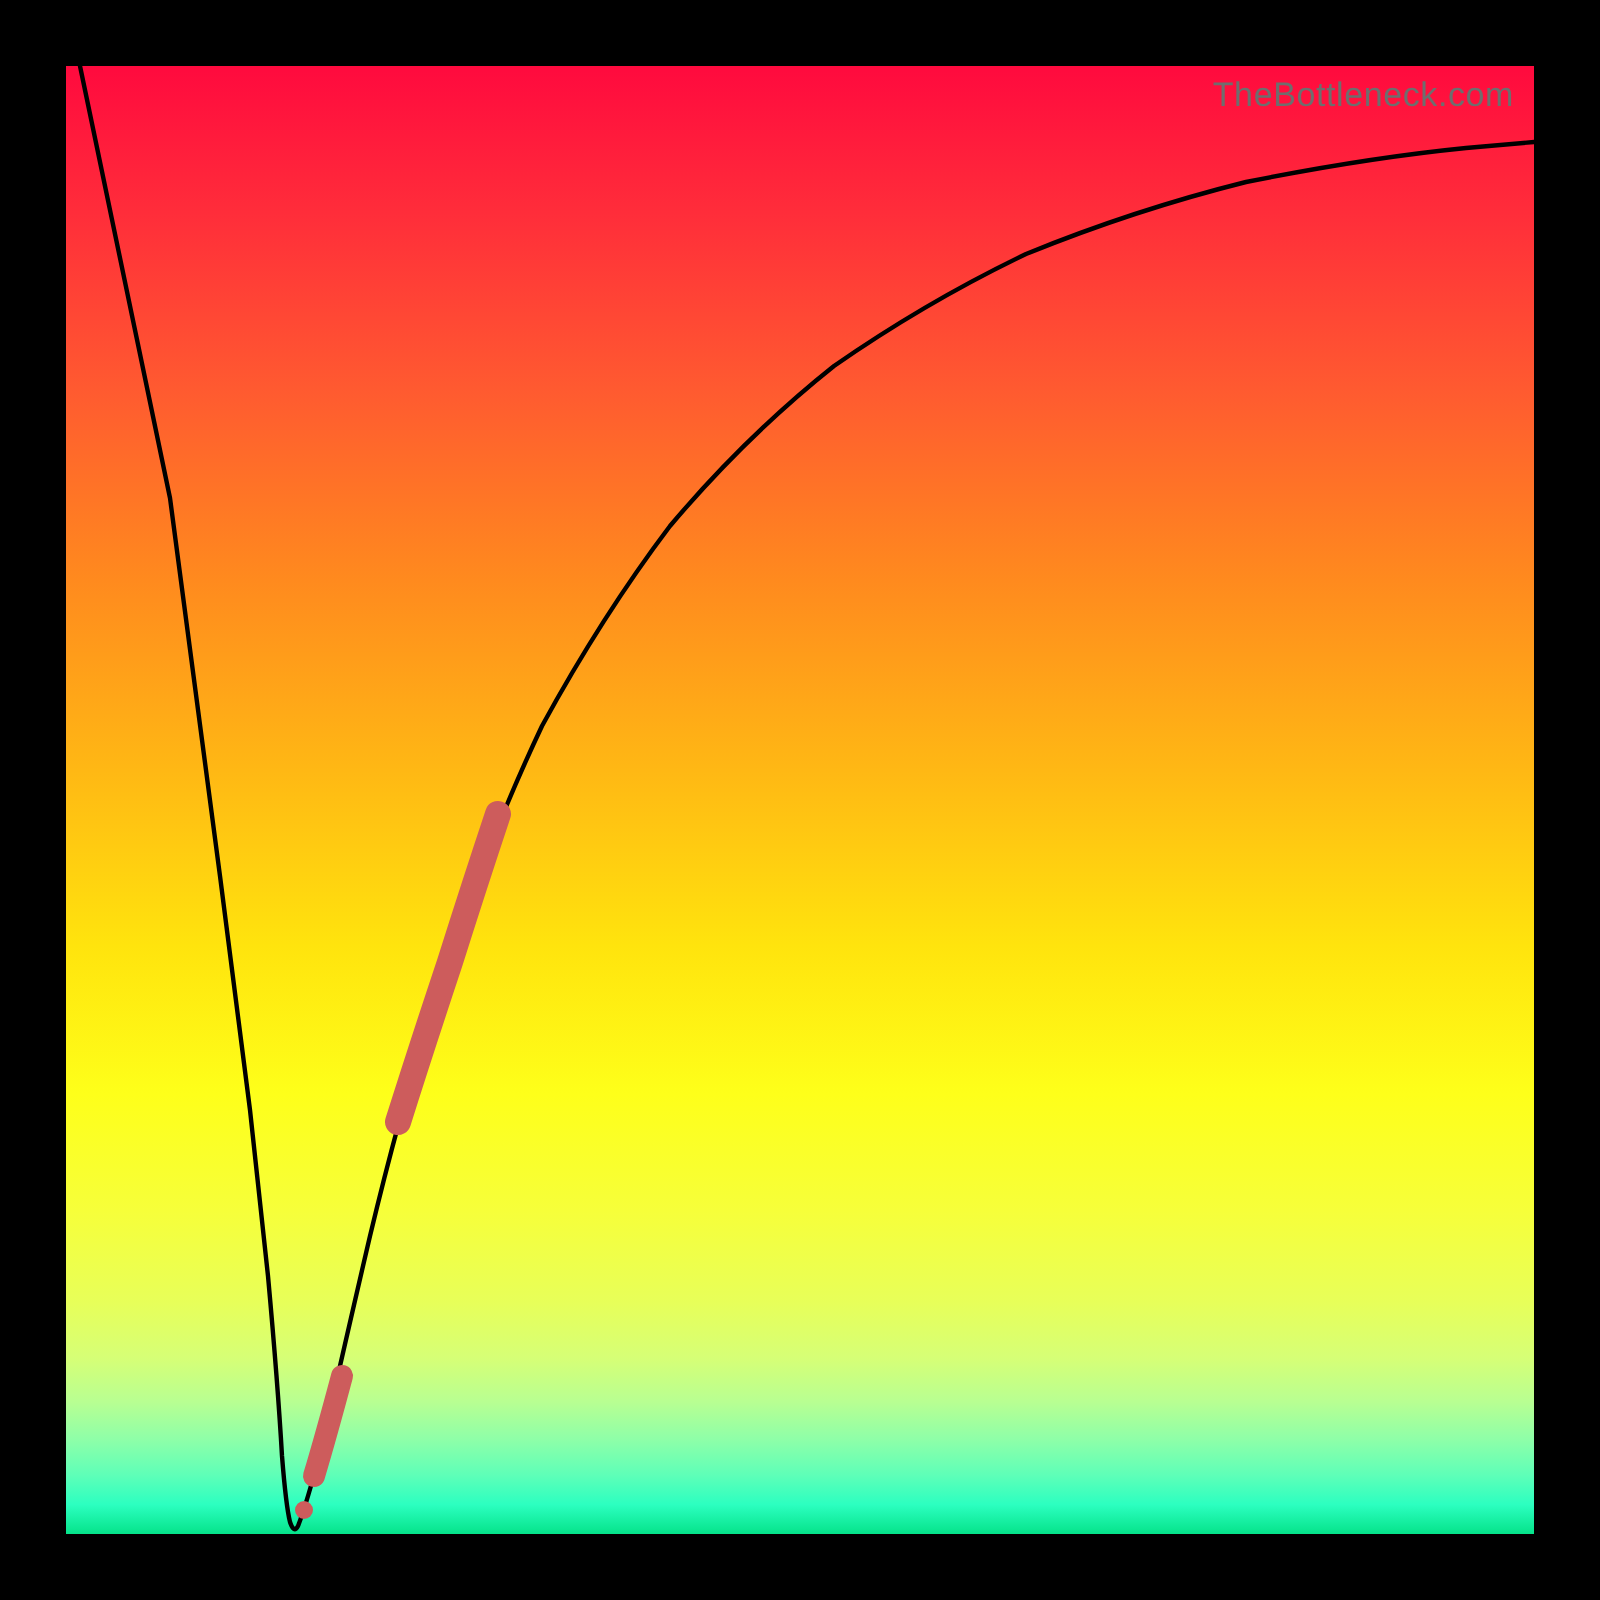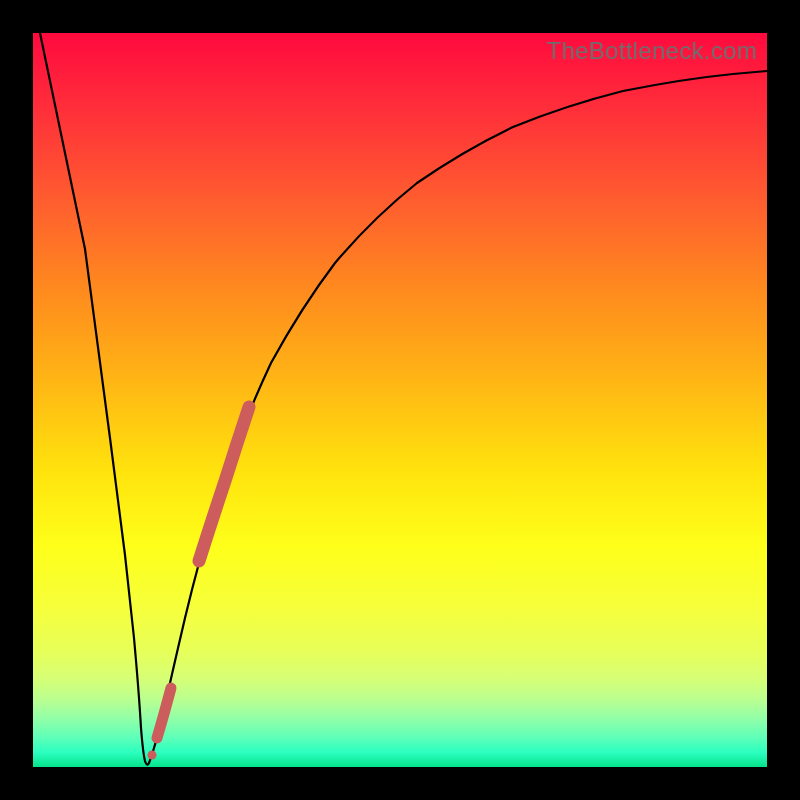"TheBottleneck.com" .watermark { font-size: 24px -> 17px }
